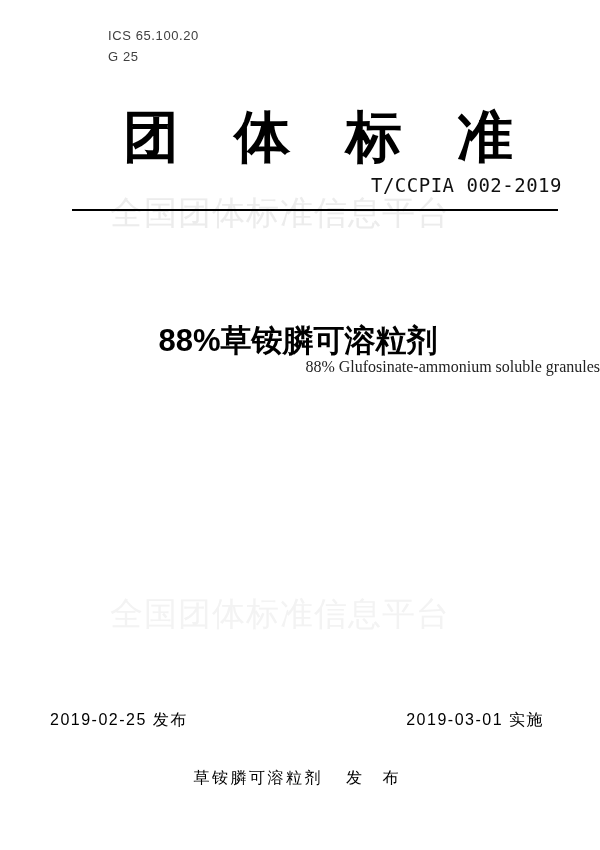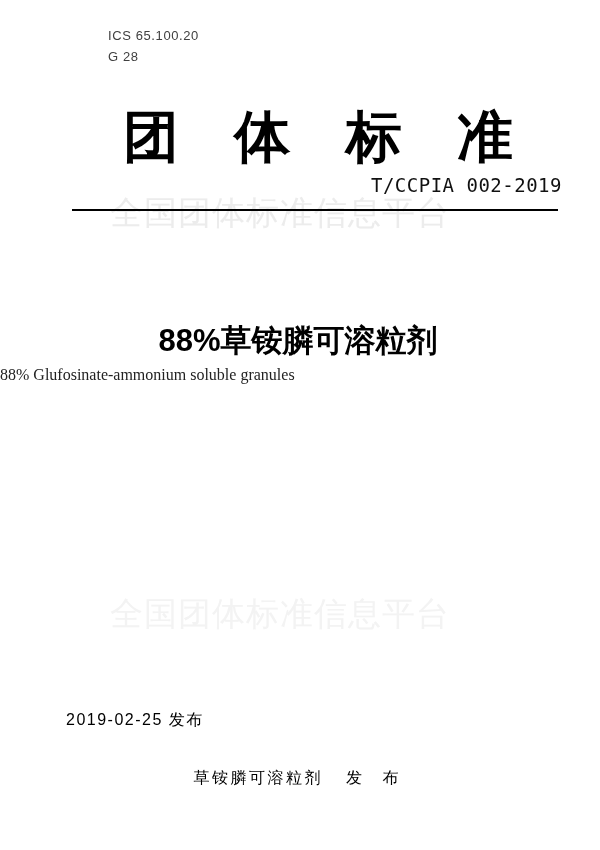"G 28" div { text: 28 -> 25 }
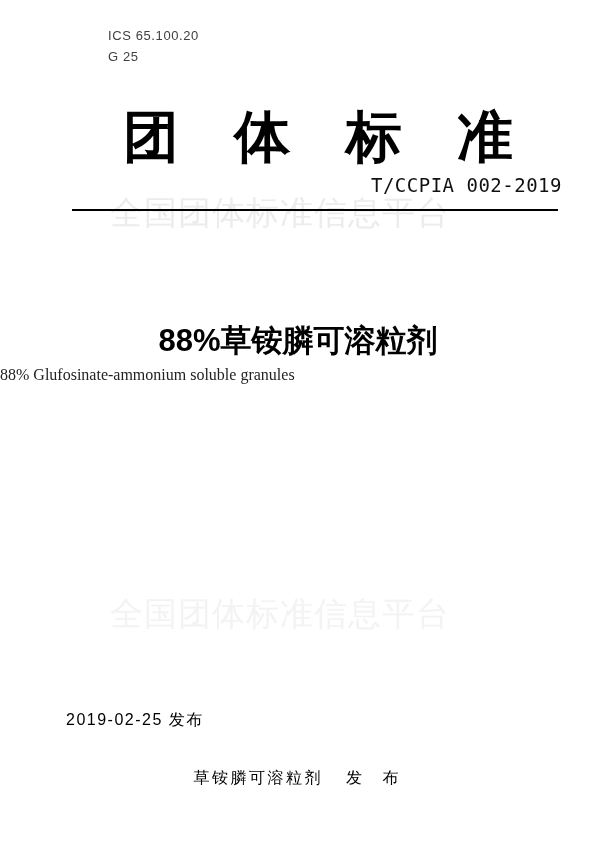"88% Glufosinate-ammonium soluble" .title-en { text-align: left -> right; top: 366px -> 358px }
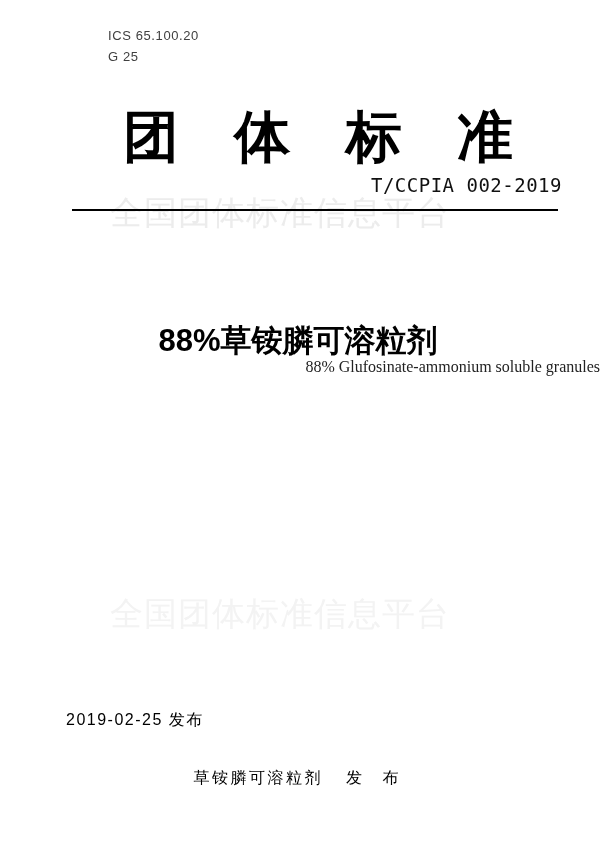"2019-02-25 发布" .dates-row { left: 66px -> 50px }
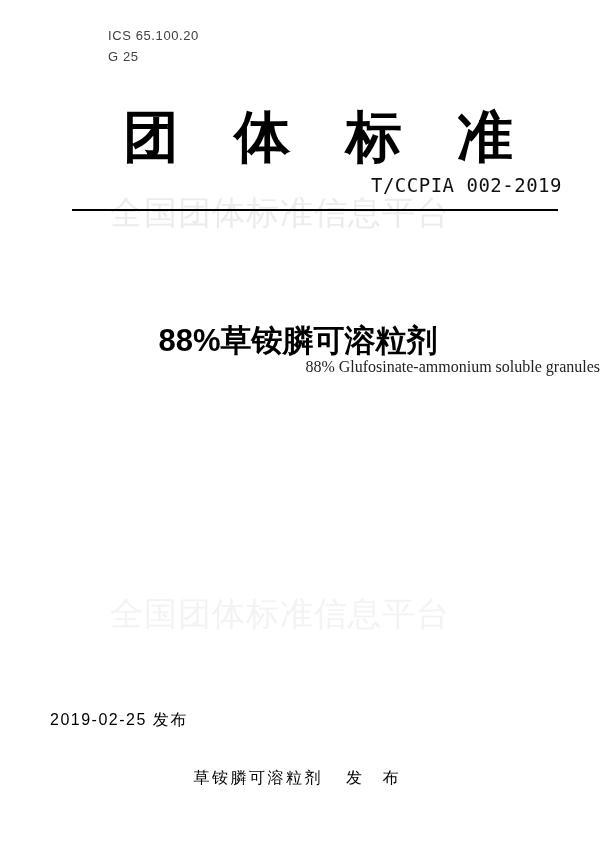"2019-03-01 实施" span { html: none -> <span>2019-03-01 实施</span> }
